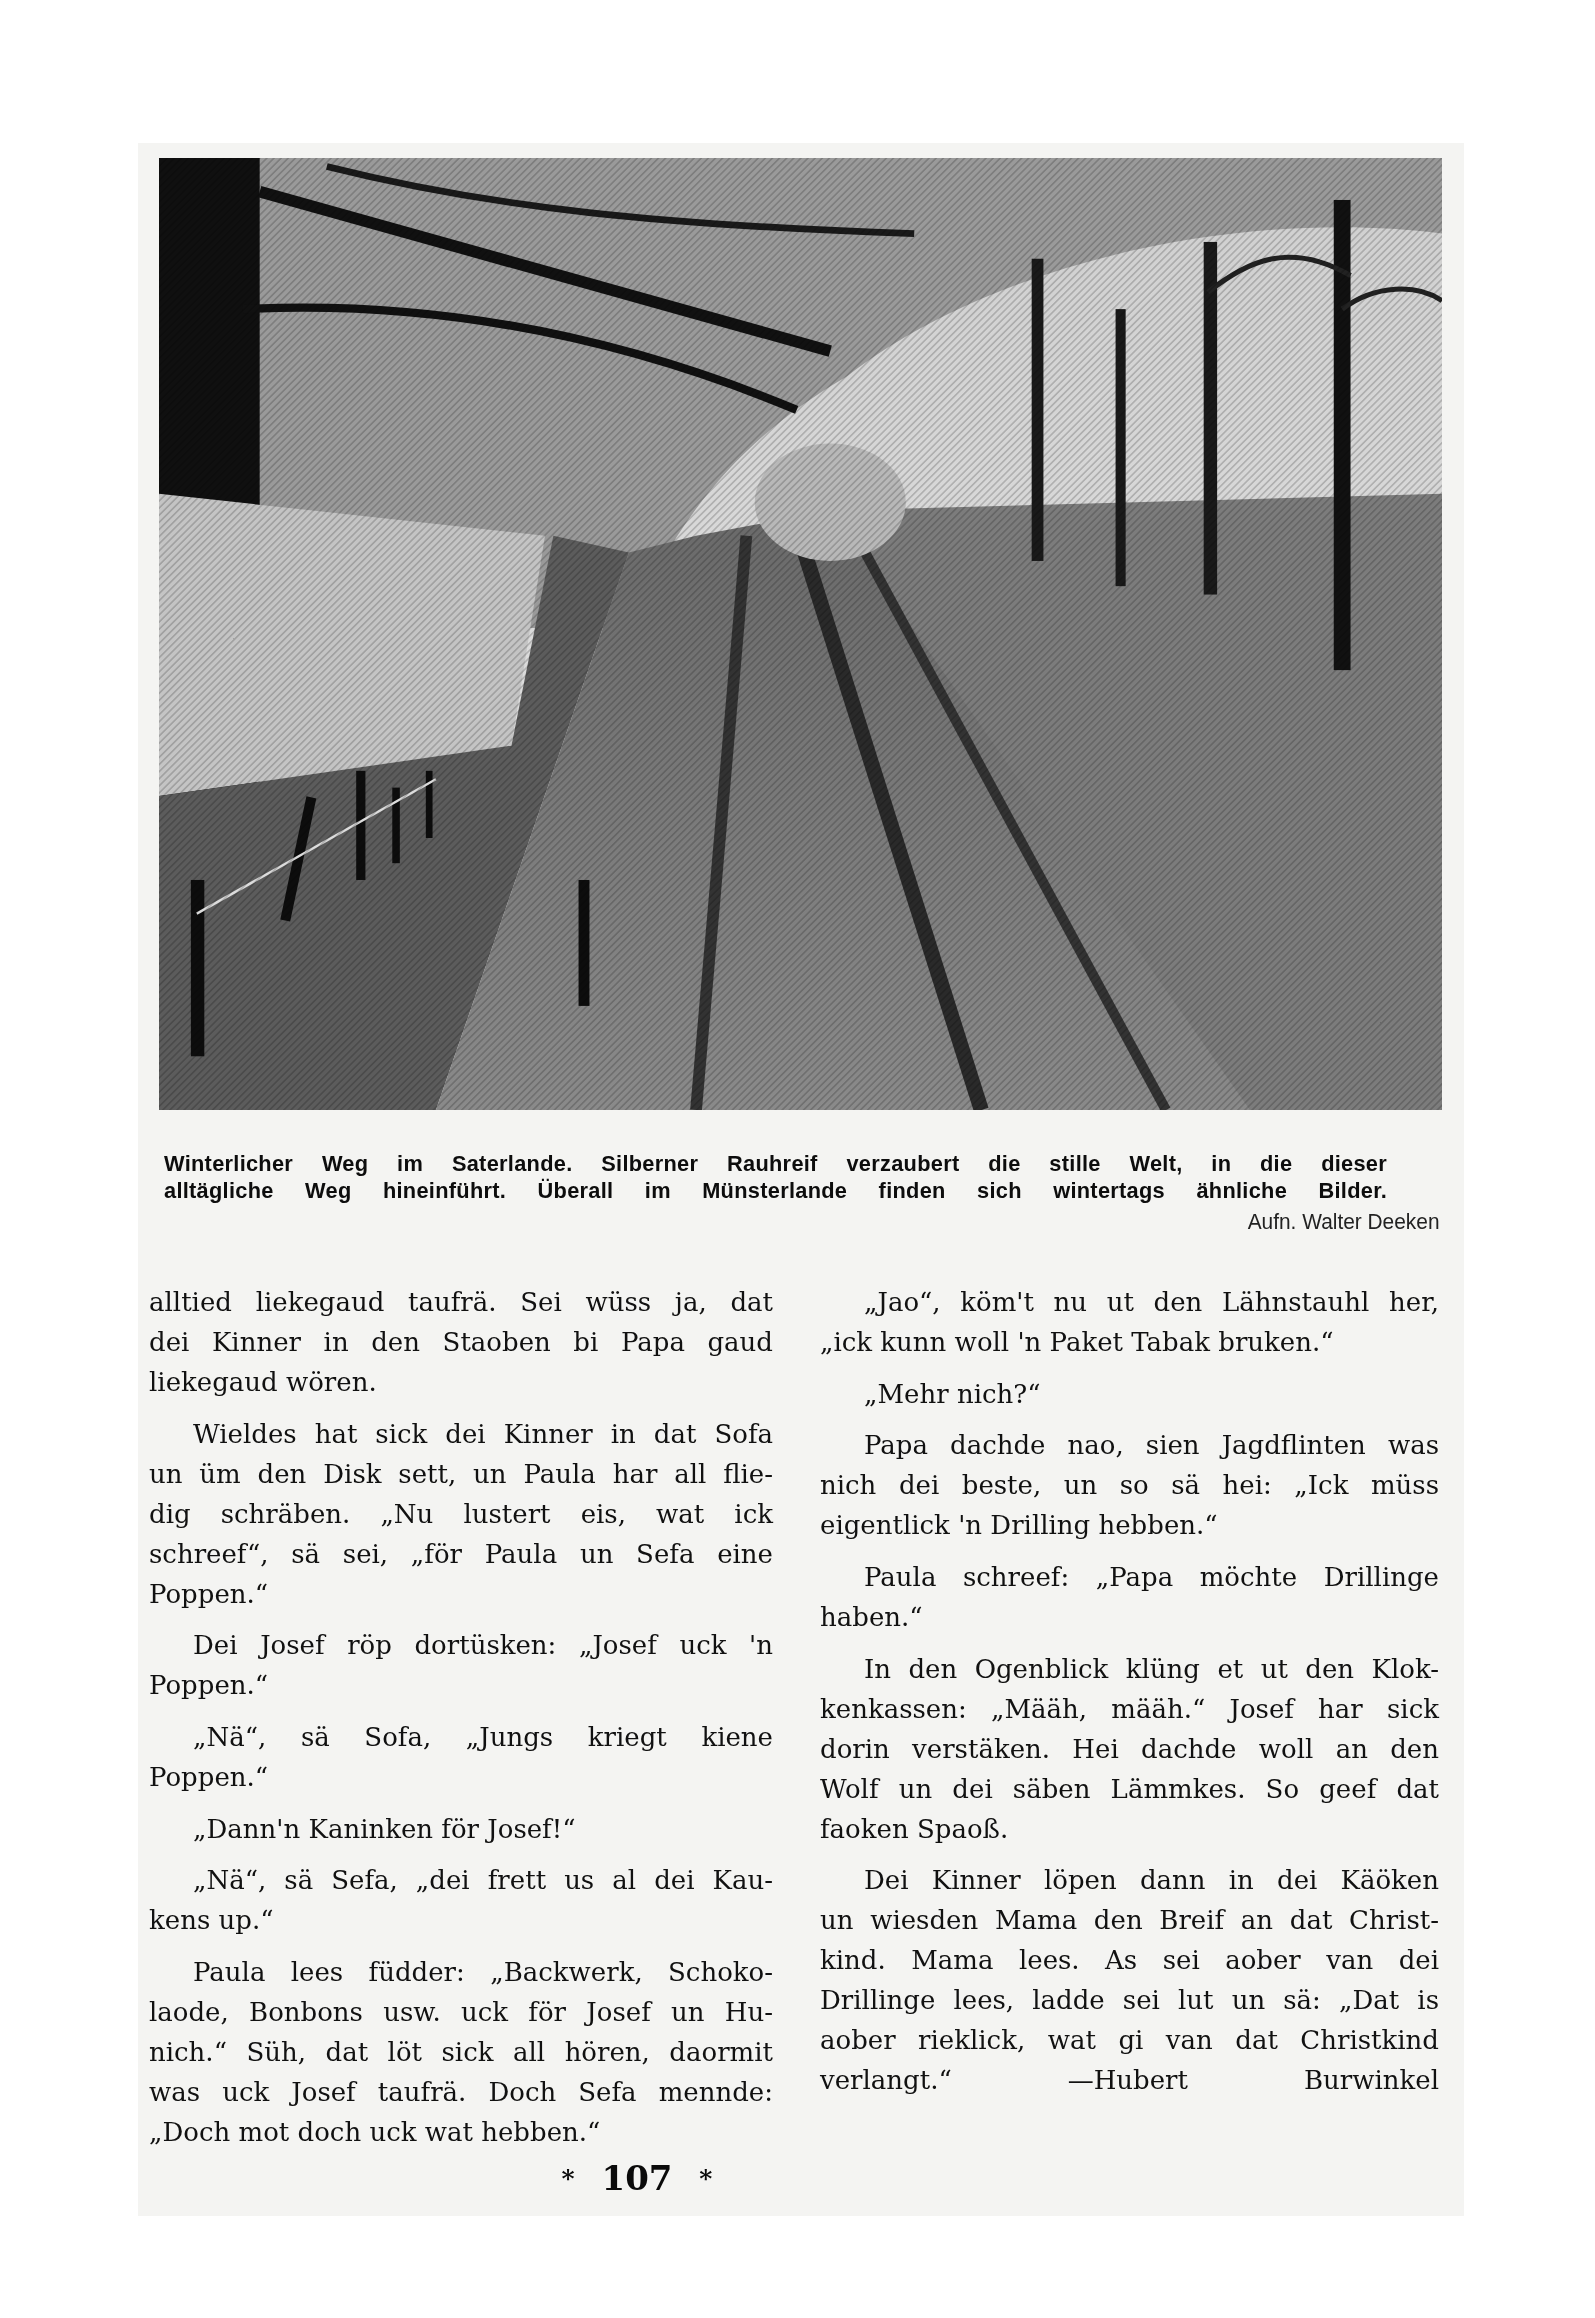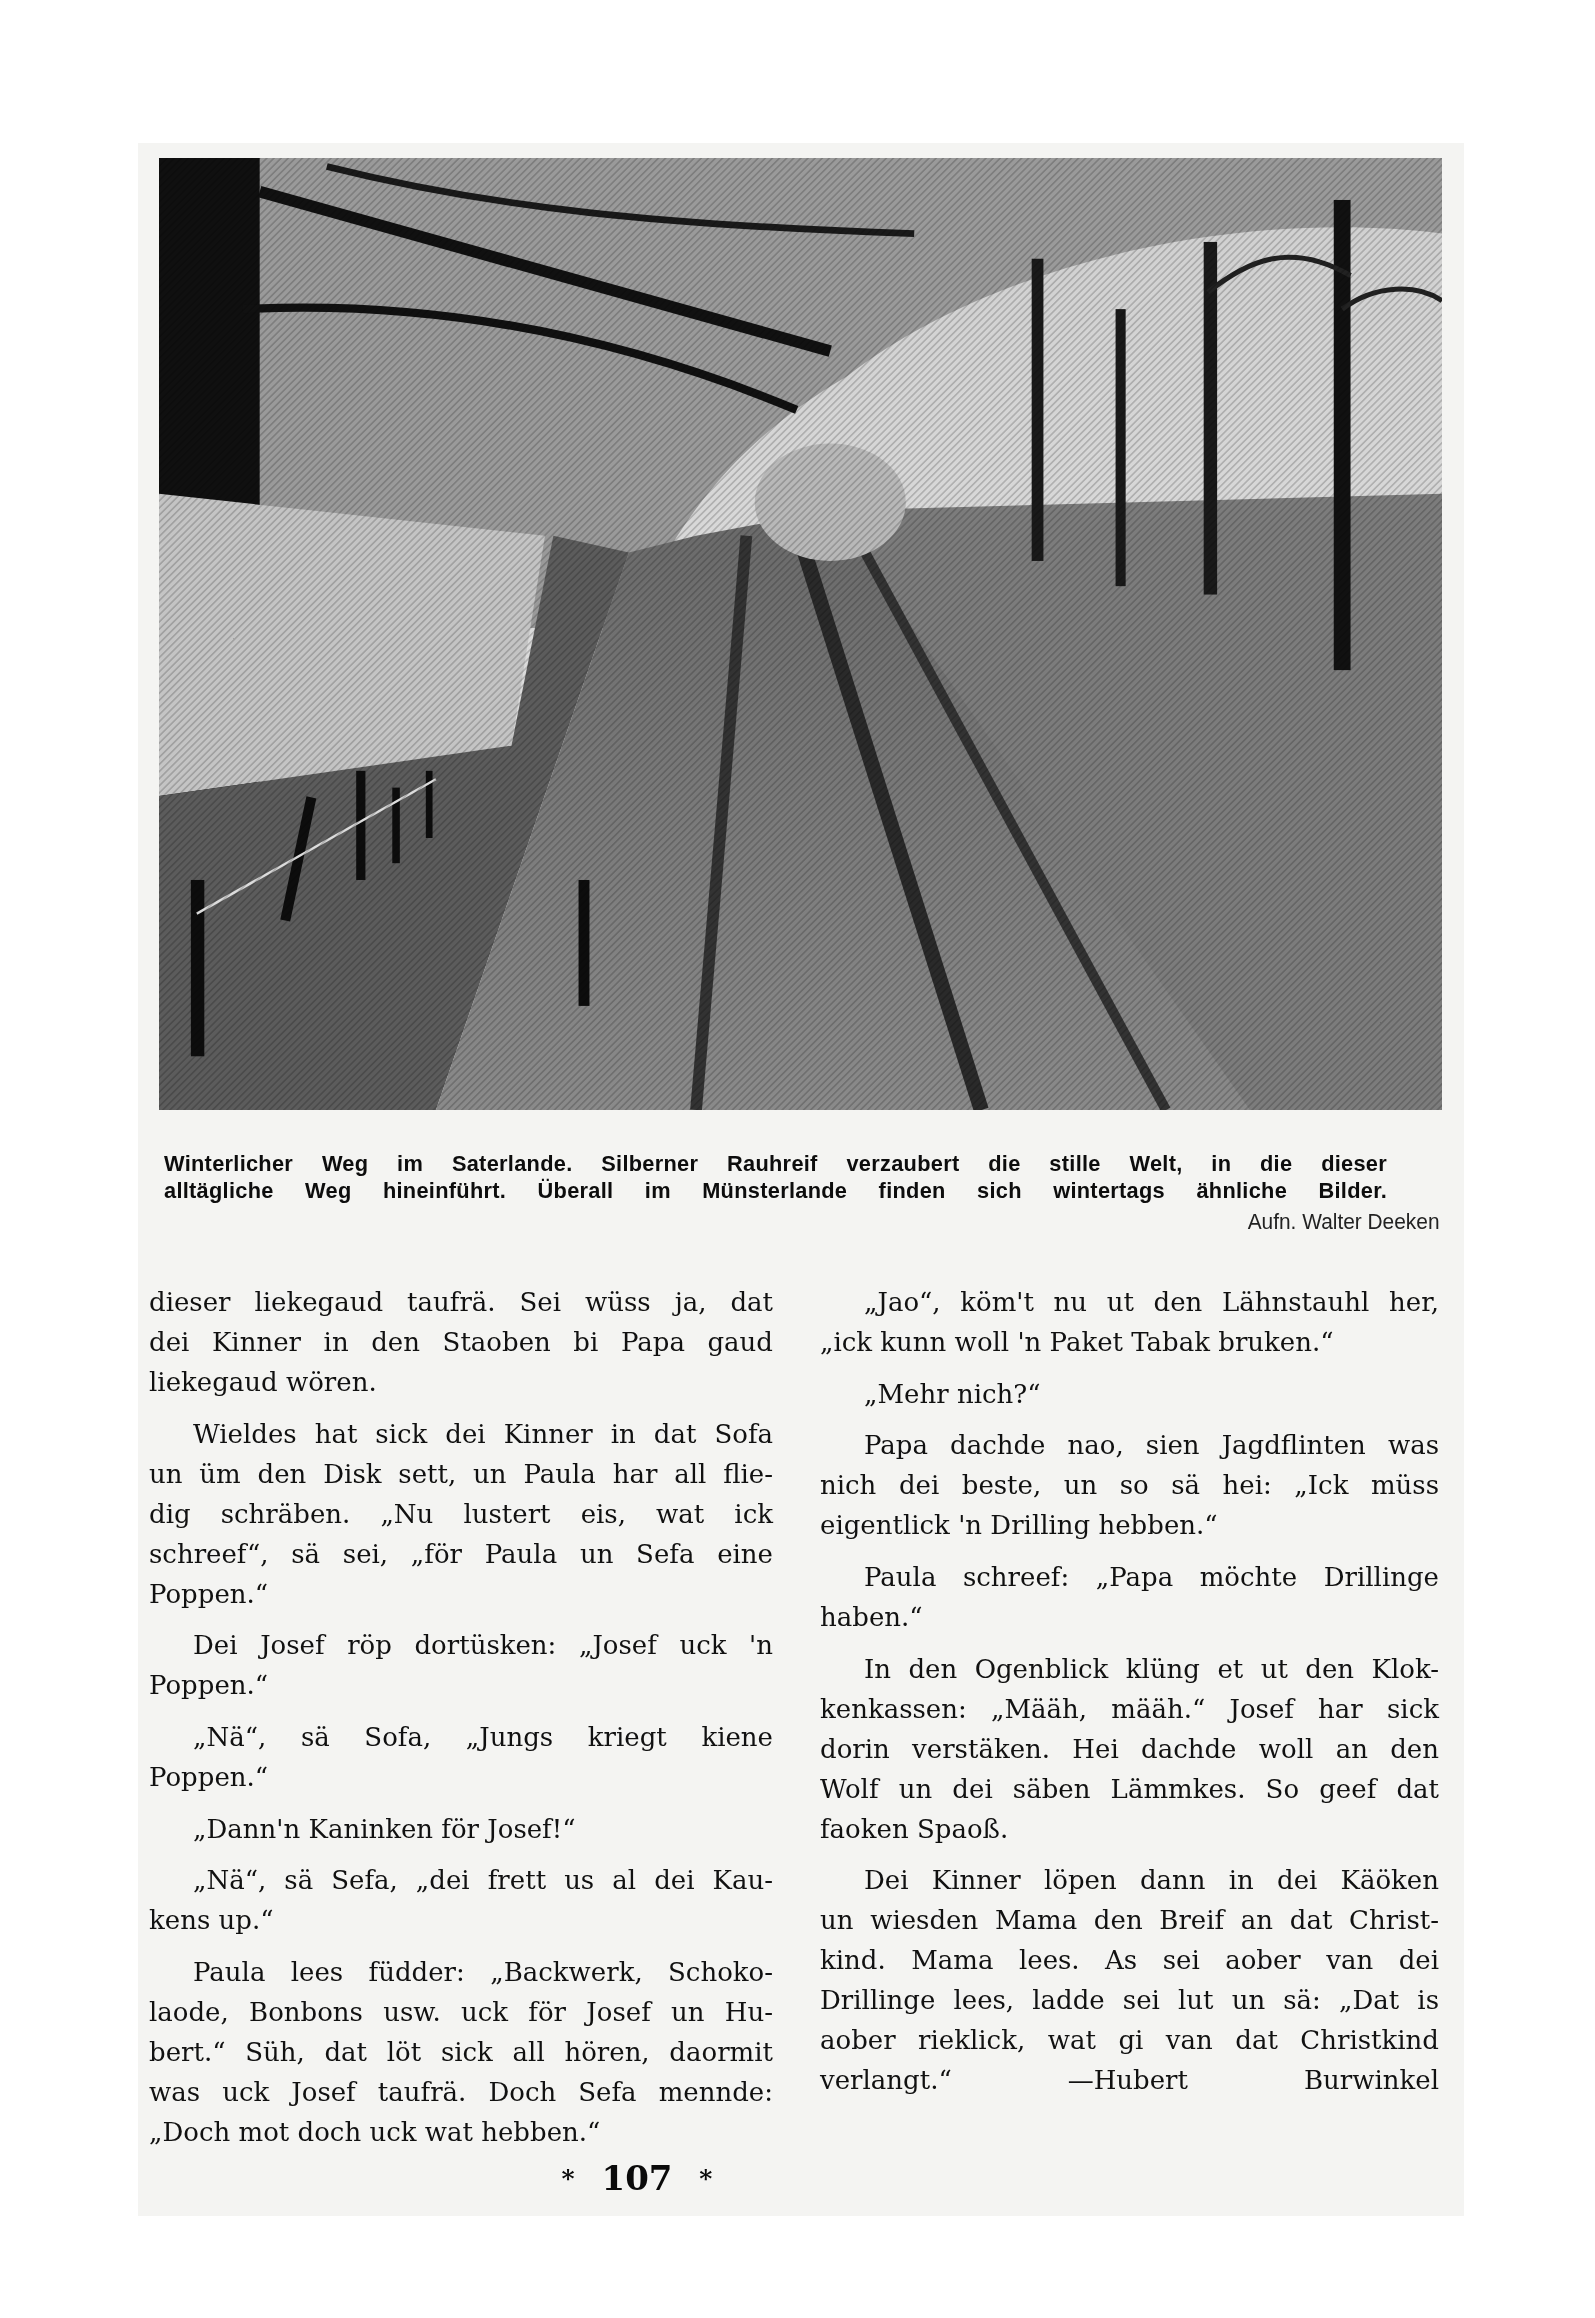"dieser liekegaud taufrä. Sei wüss" span.line { text: dieser -> alltied }
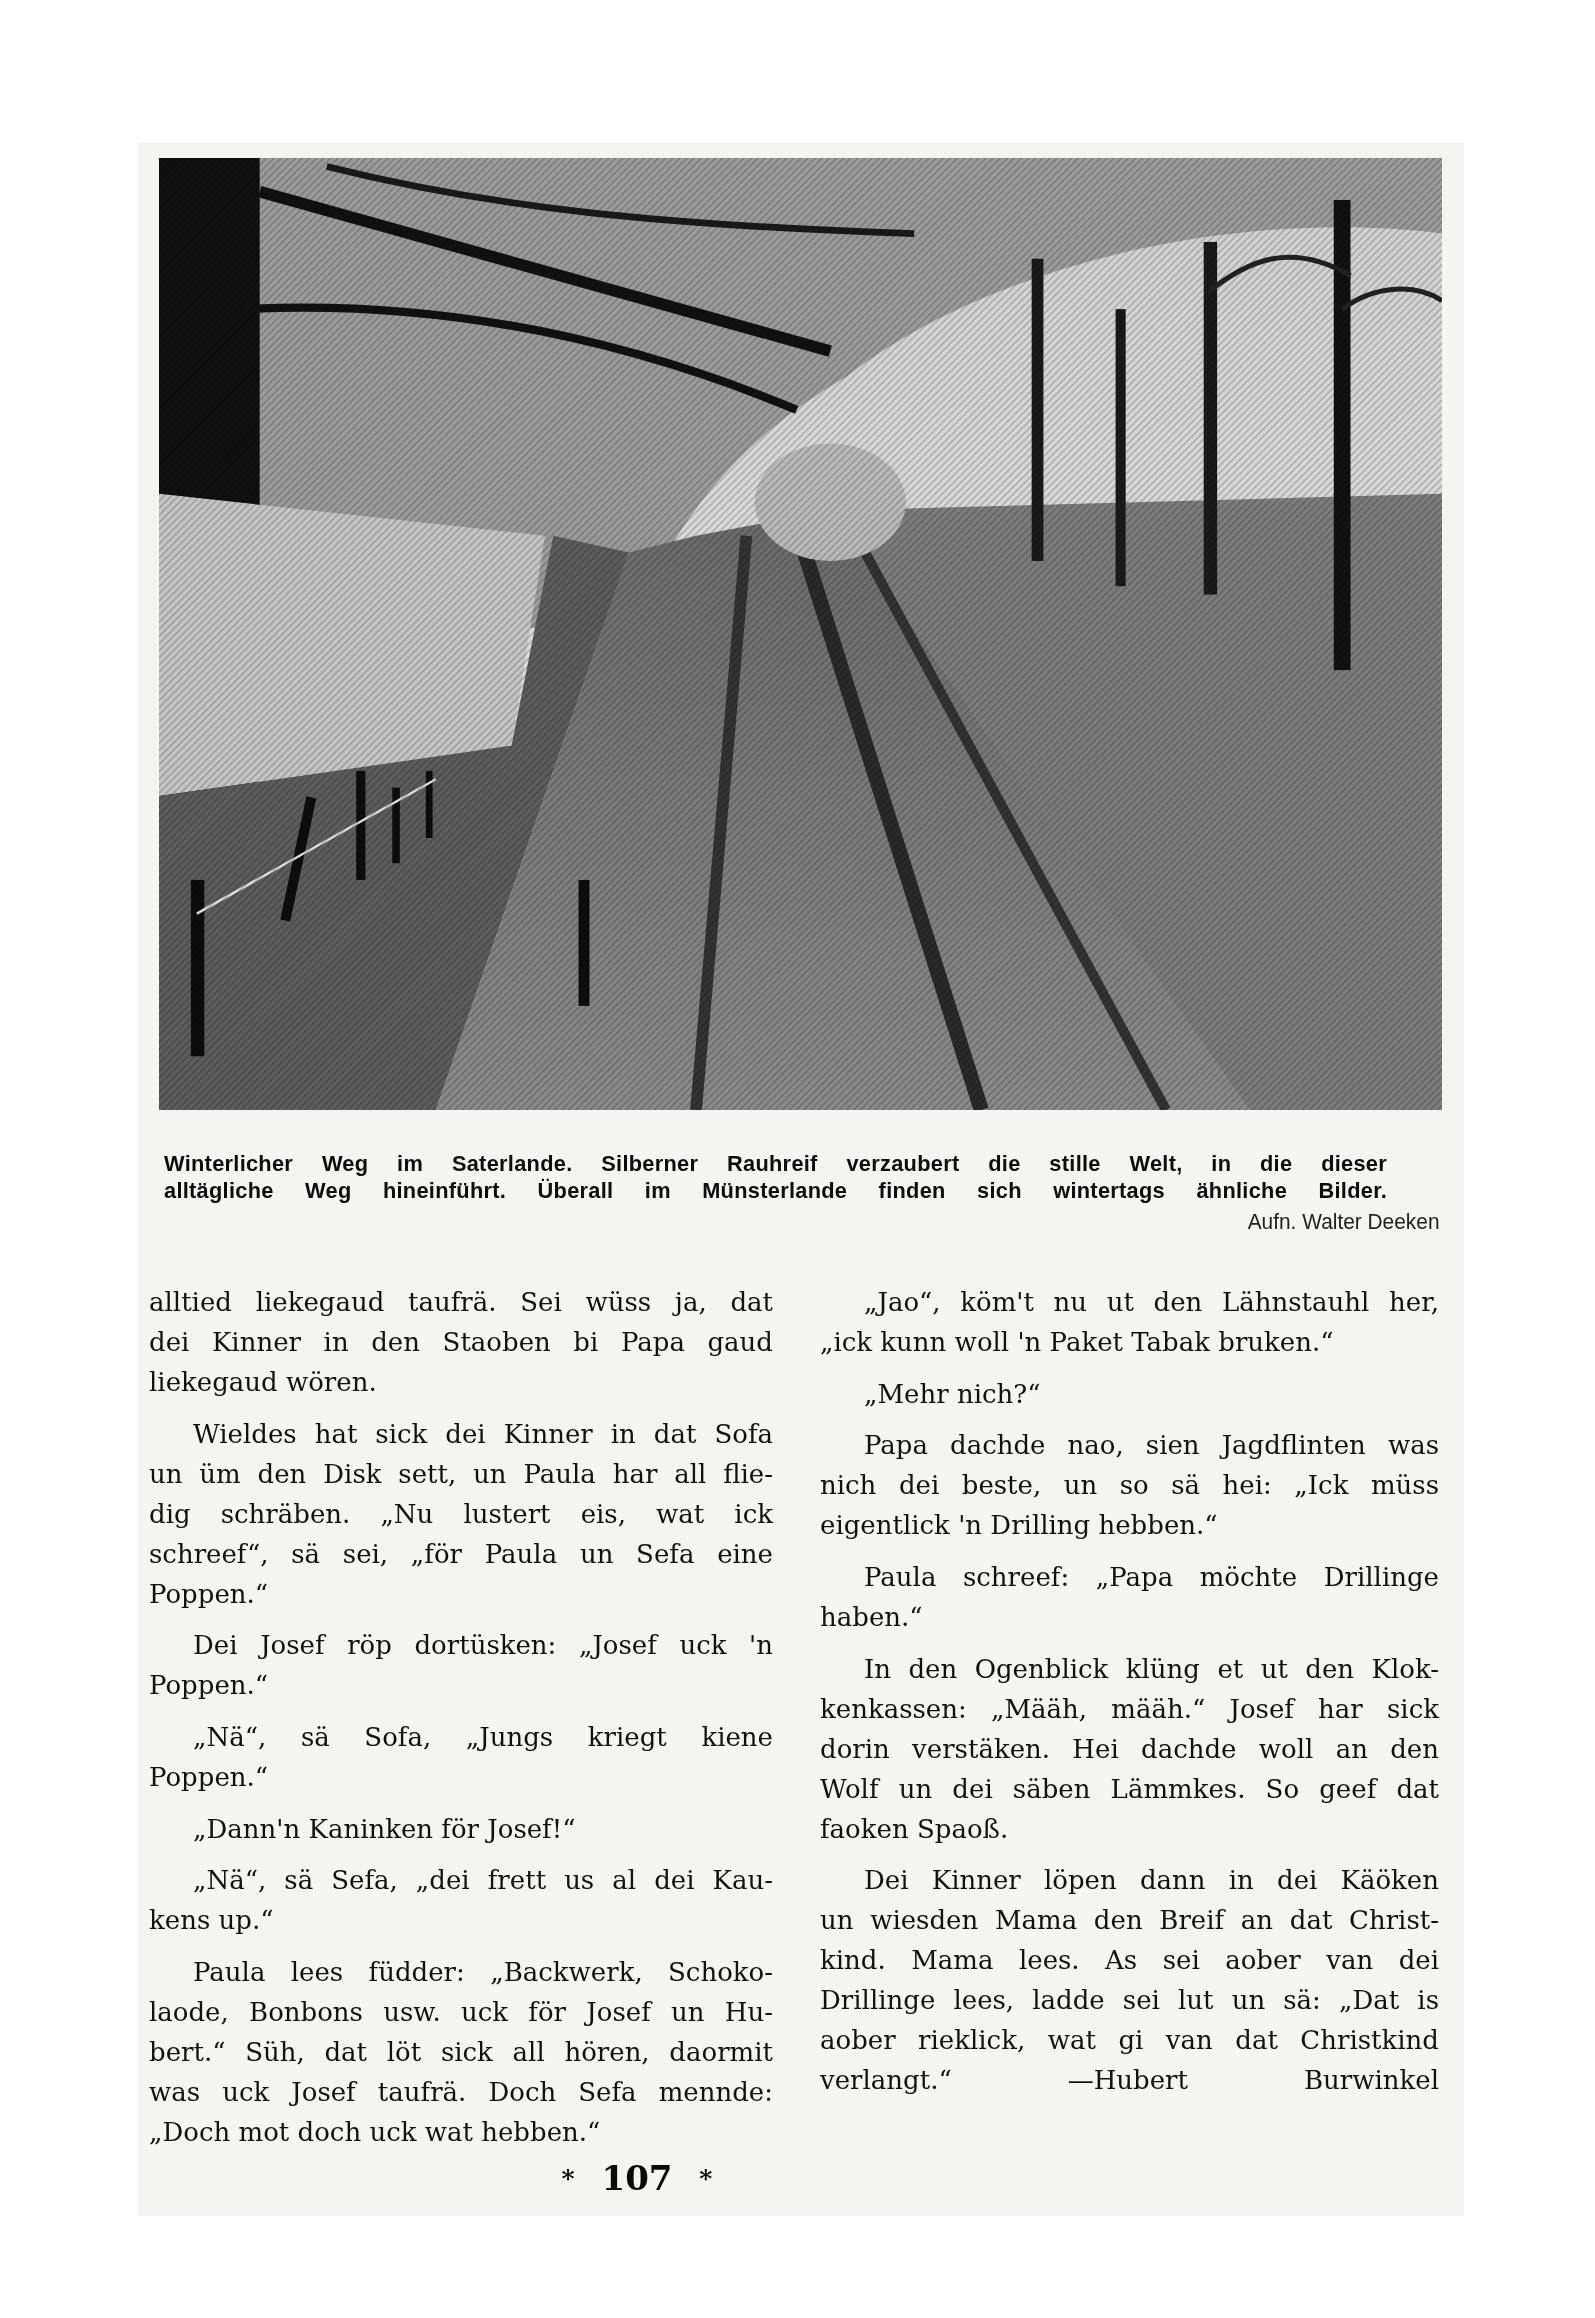"bert.“ Süh, dat löt sick" span.line { text: bert -> nich }
